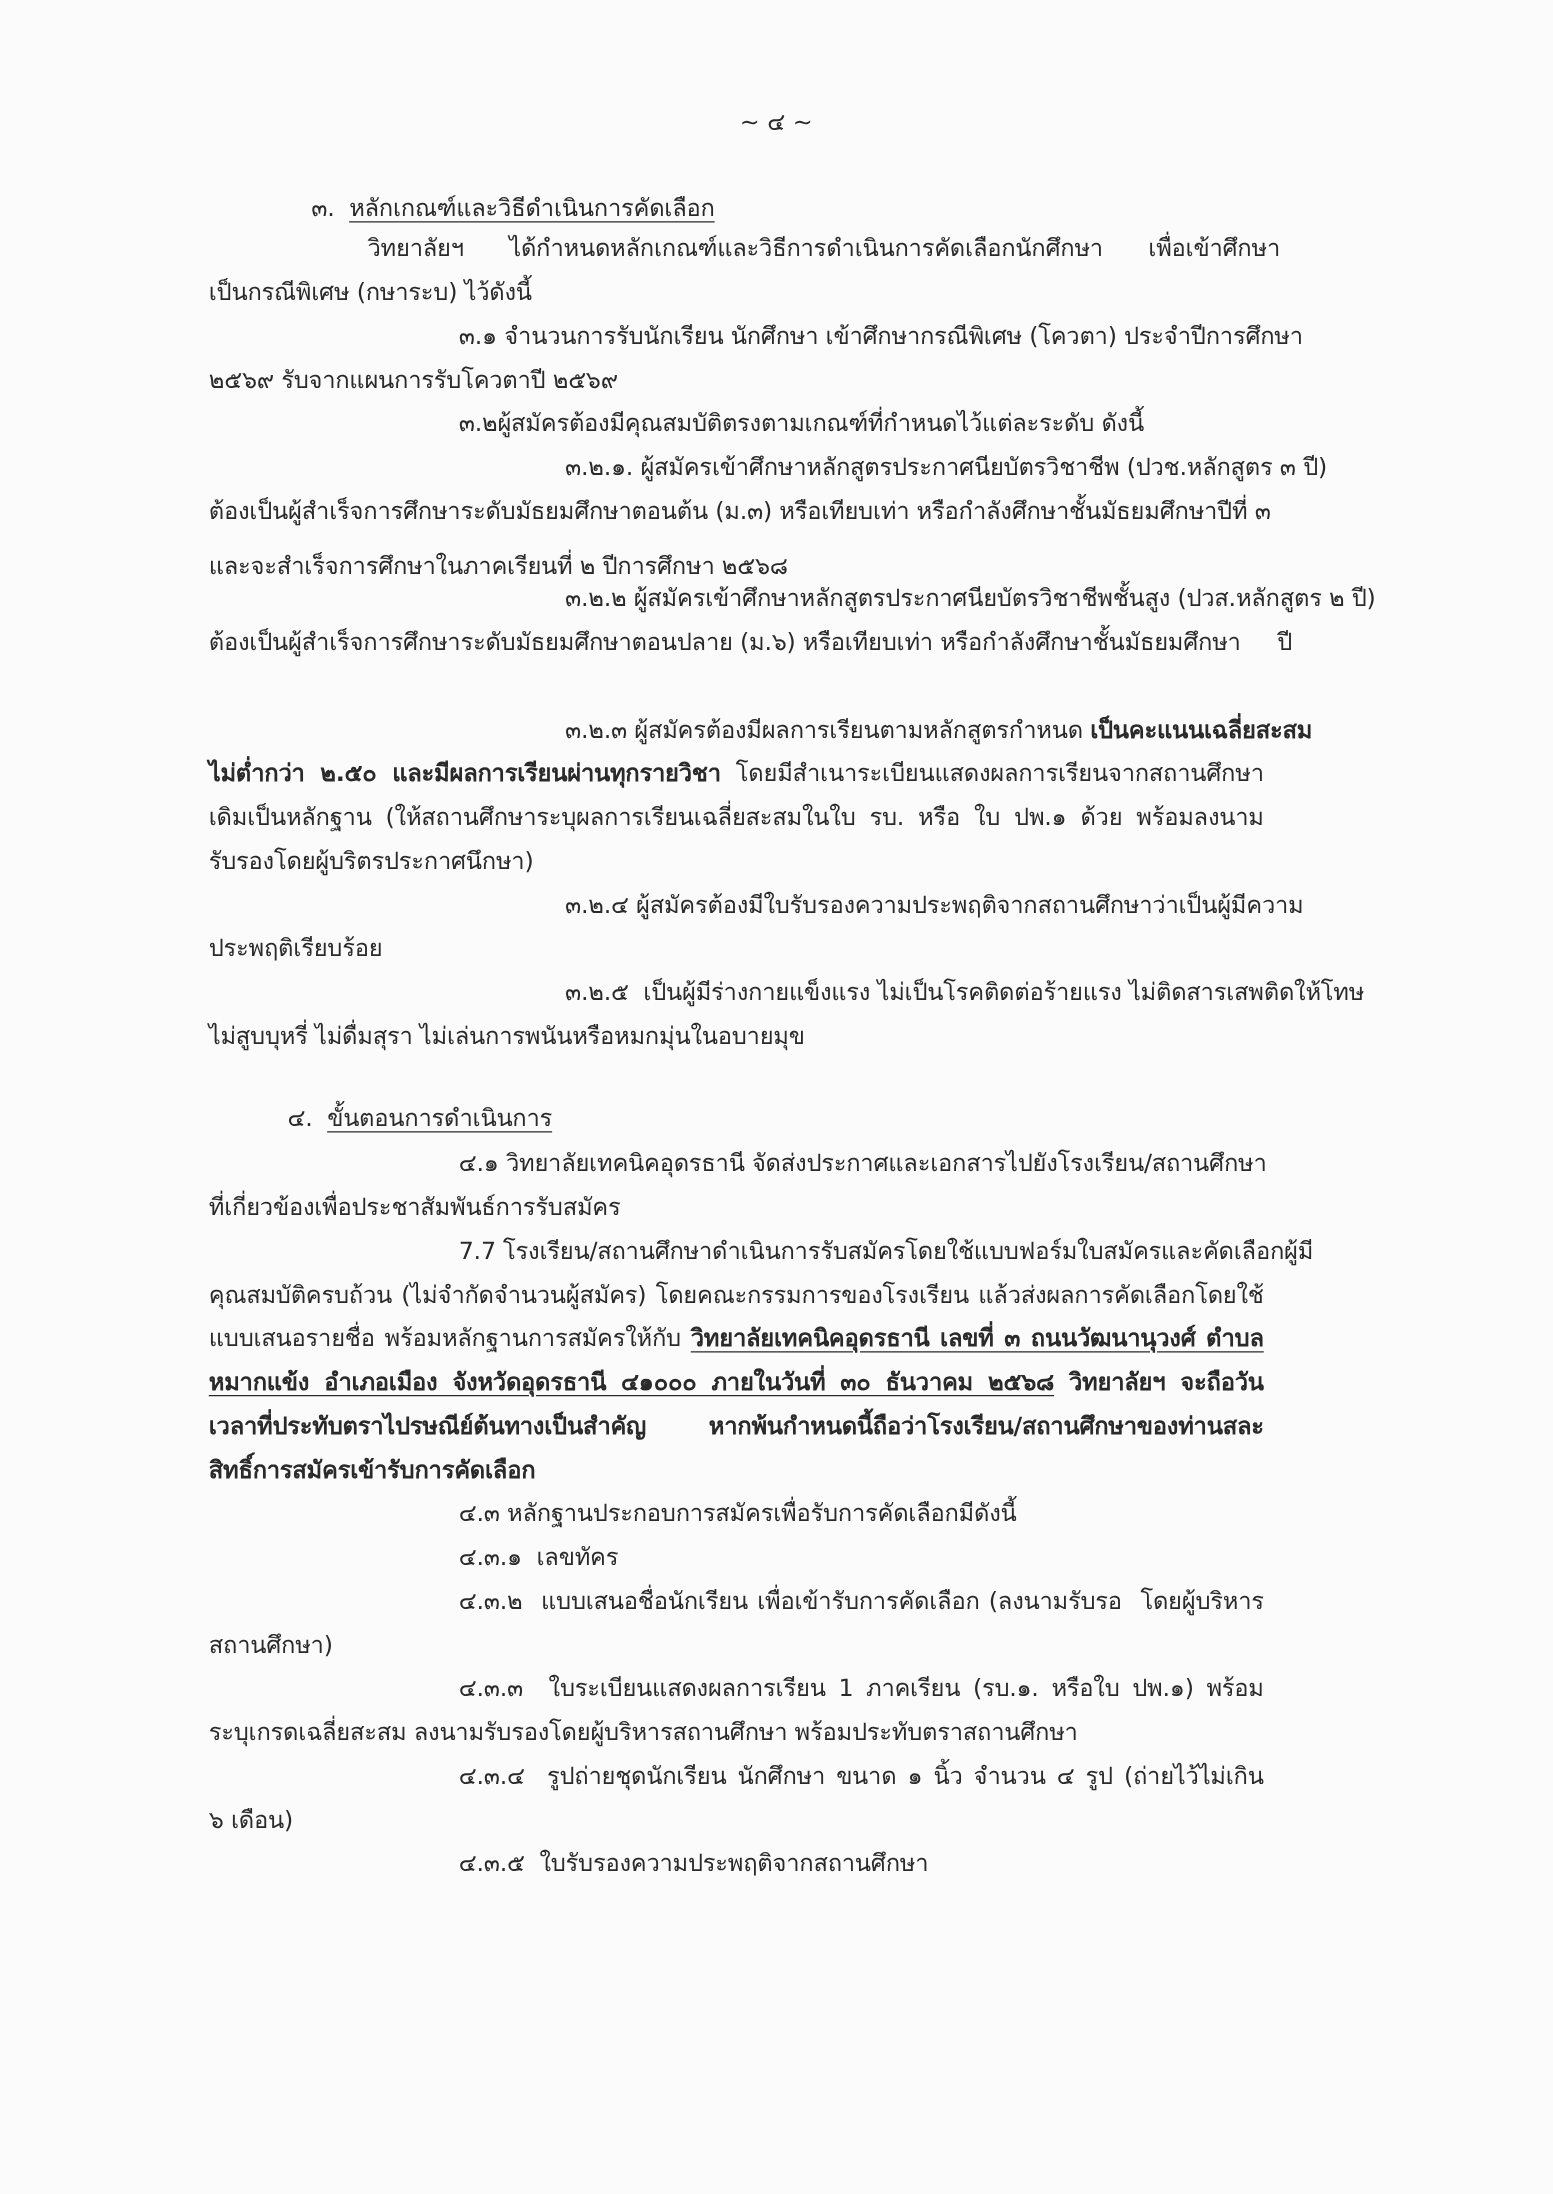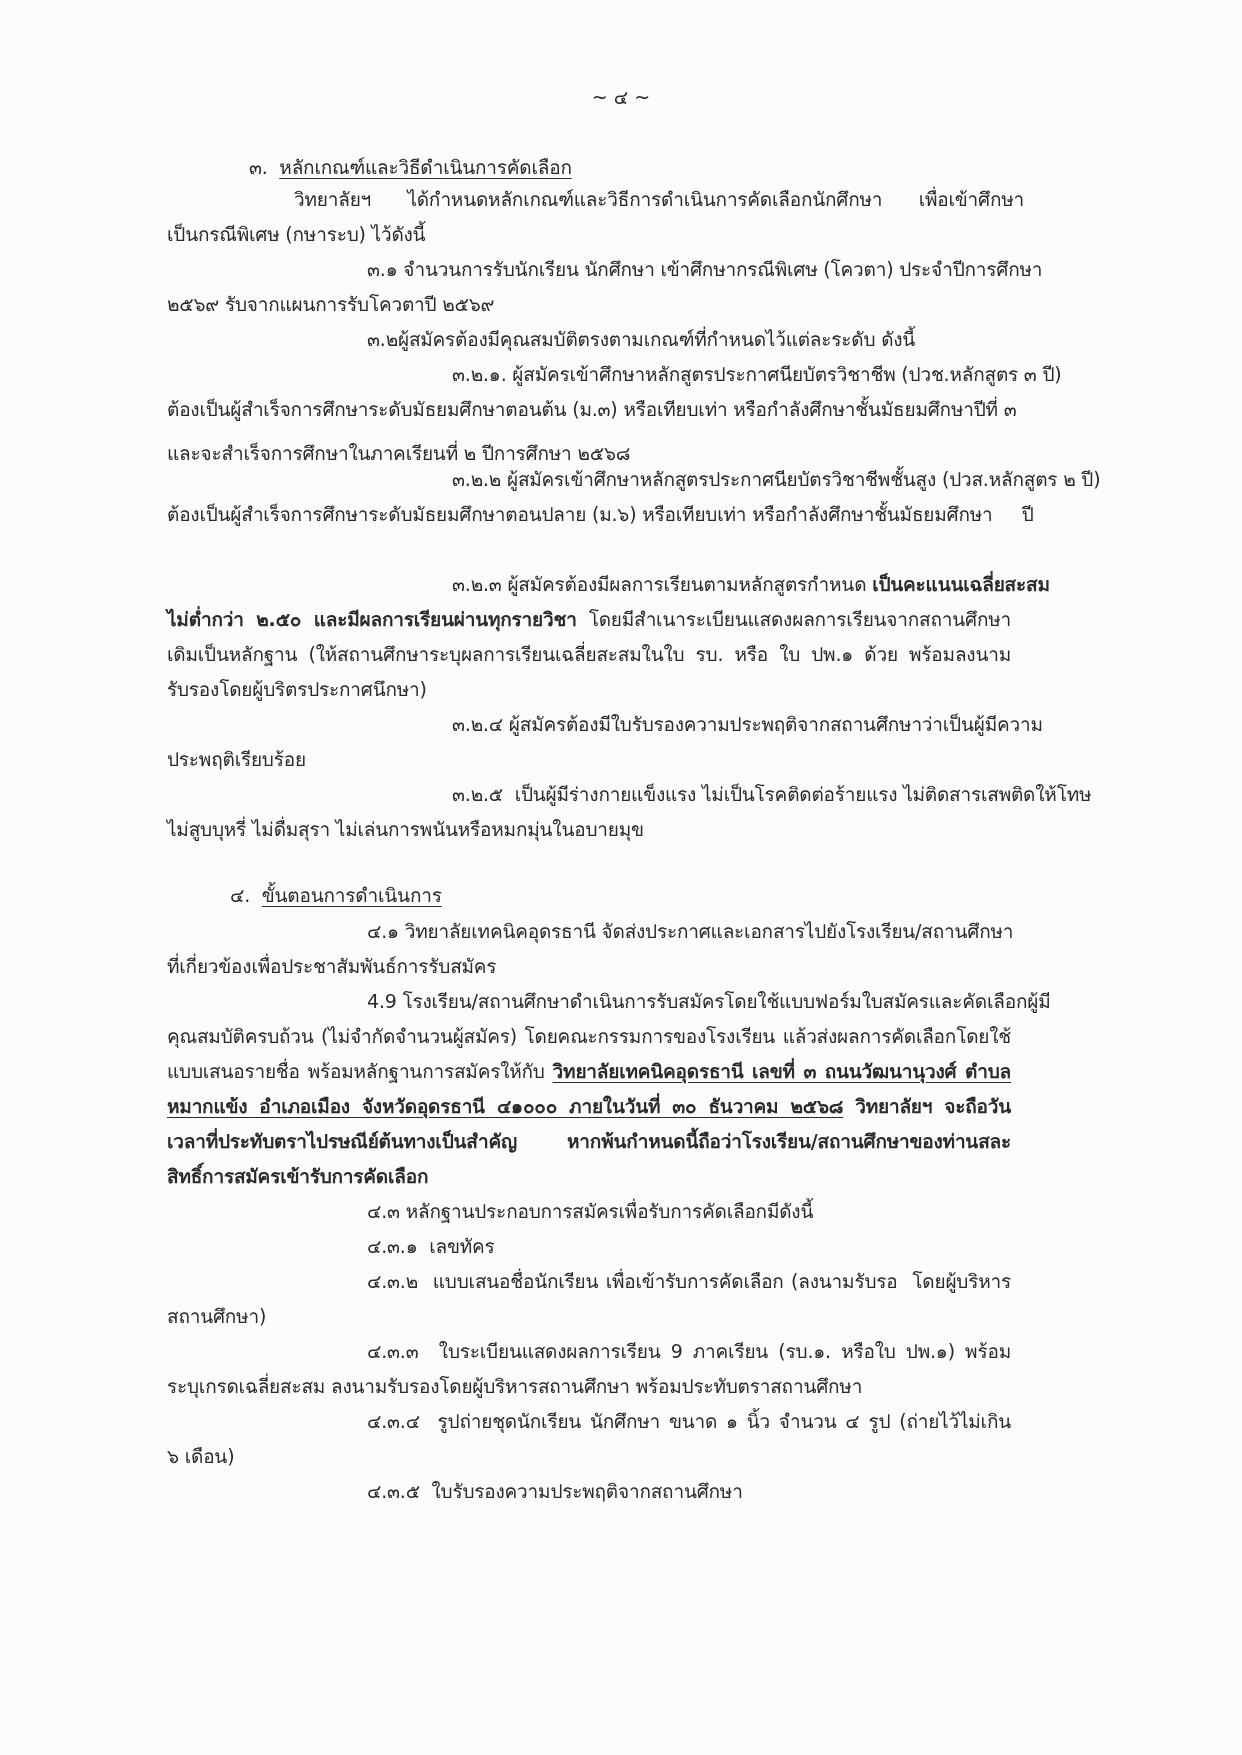"4.9" div.line { text: 4.9 -> 7.7 }
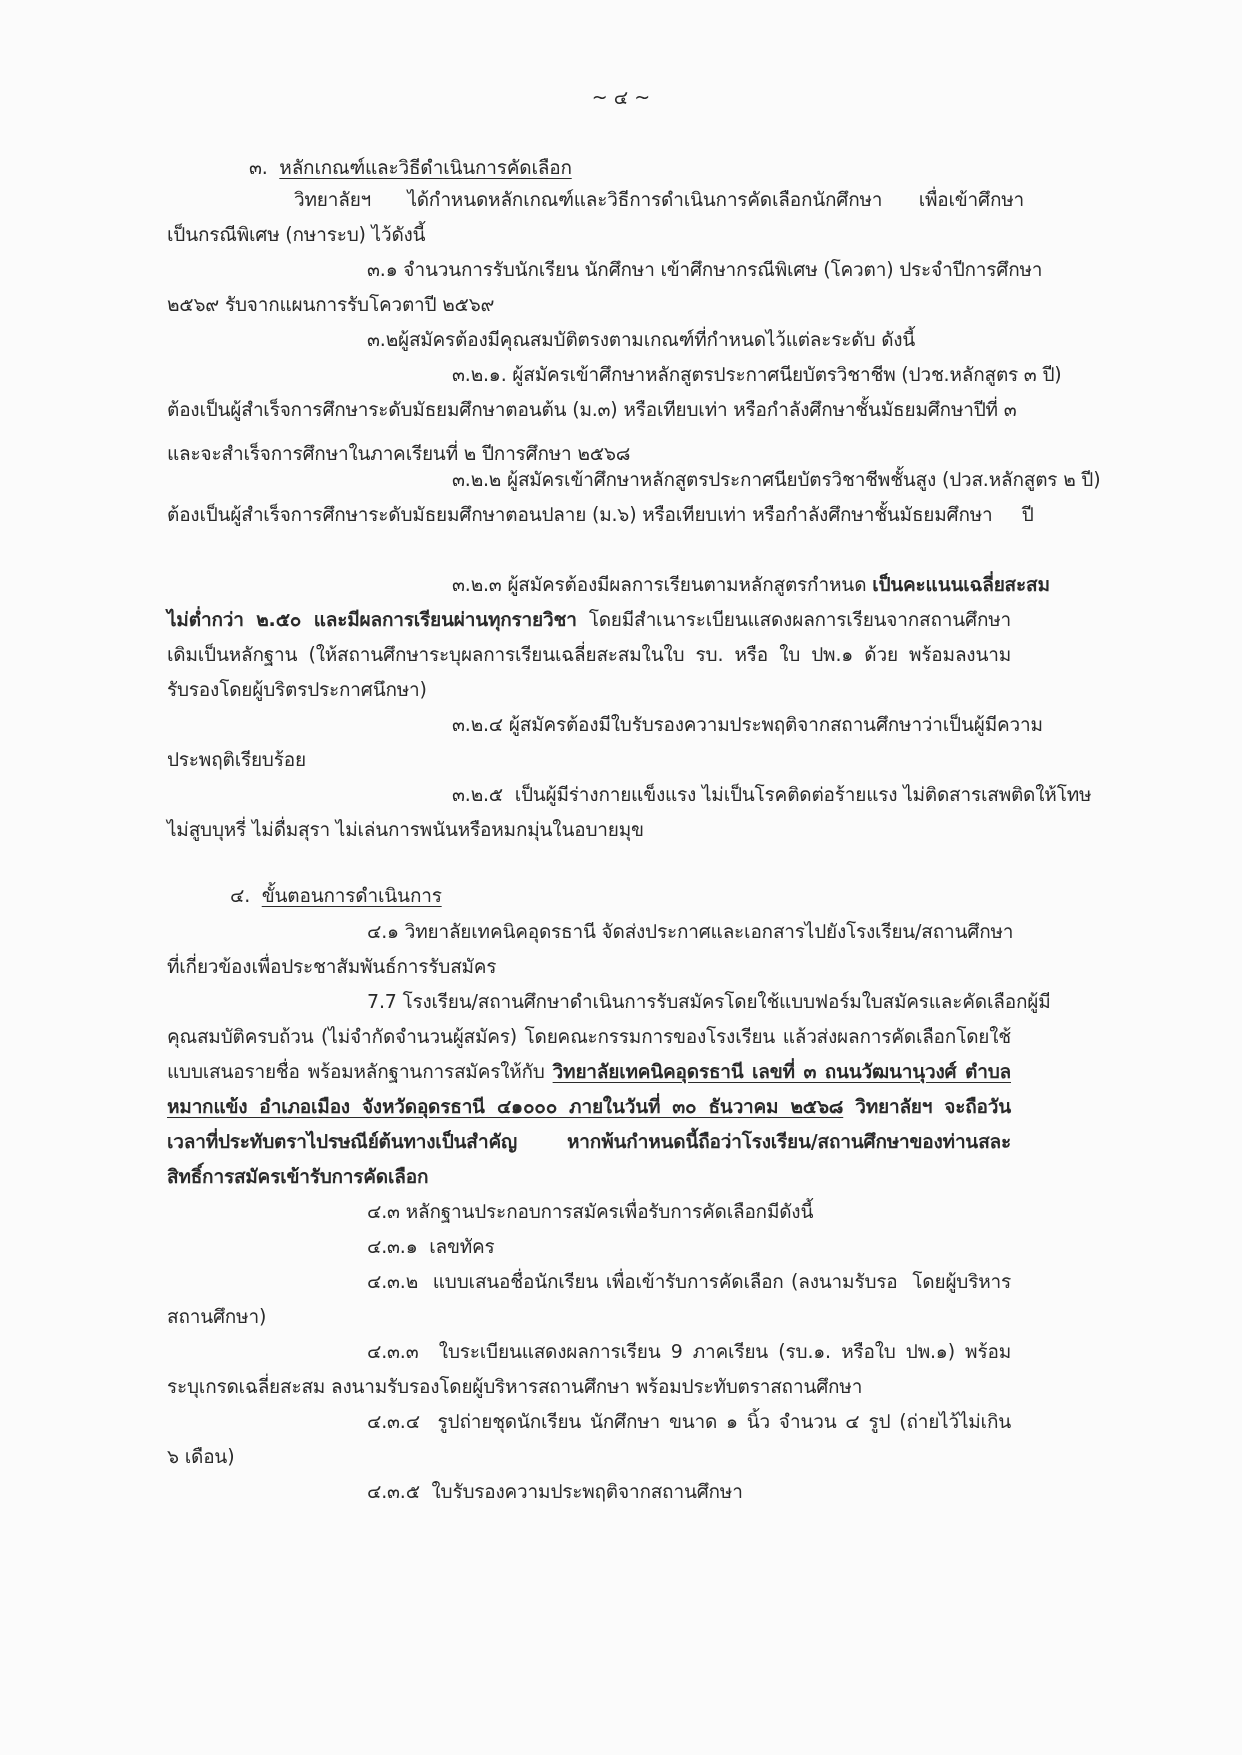"๔.๓.๓ ใบระเบียนแสดงผลการเรียน 9 ภาคเรียน" div.line { text: 9 -> 1 }
